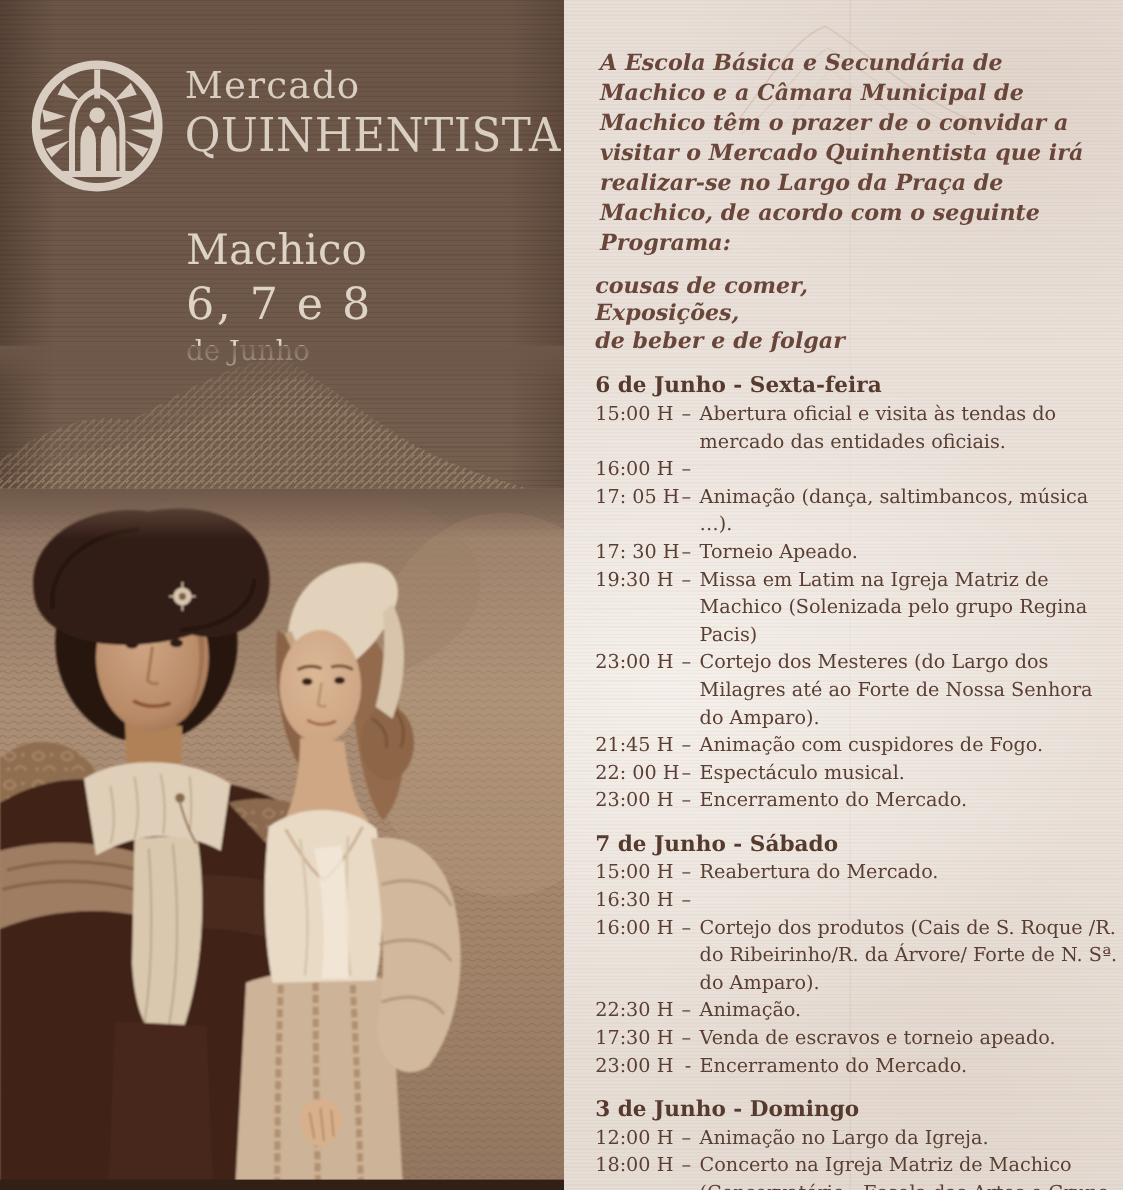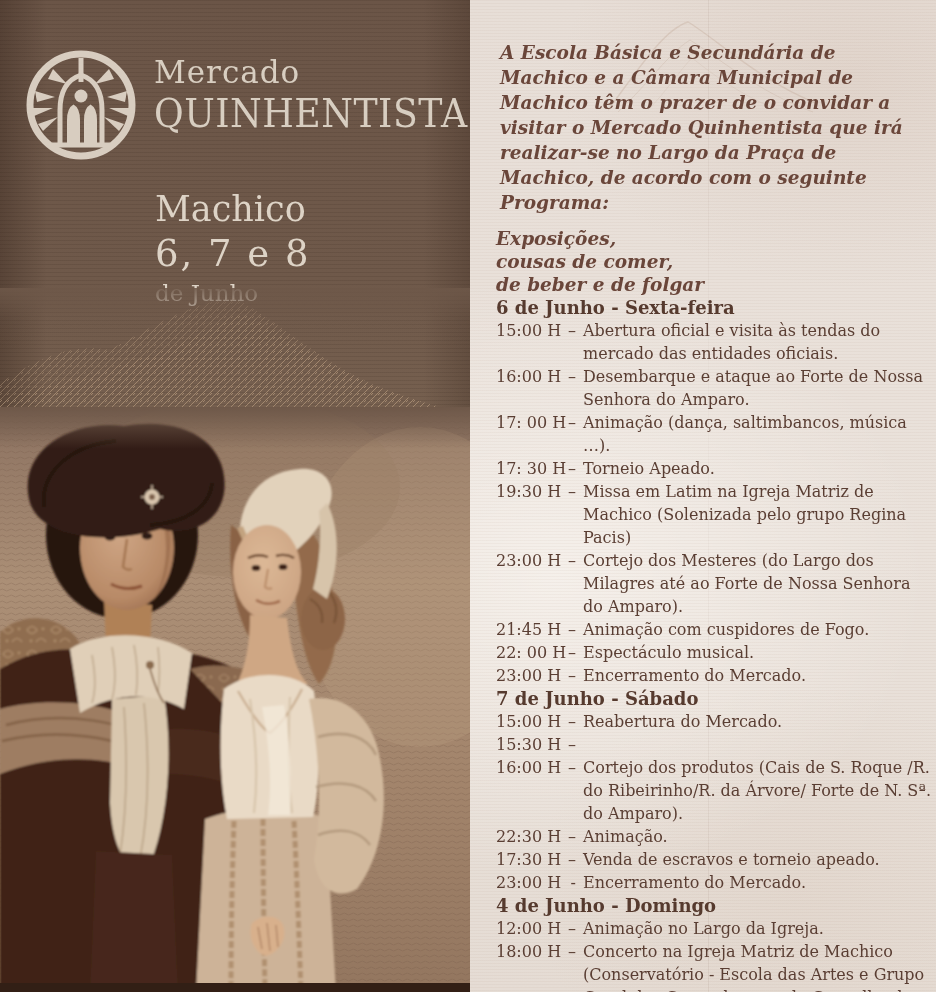"Exposições," div.tagline-line { order: before "cousas de comer," -> after "cousas de comer," }
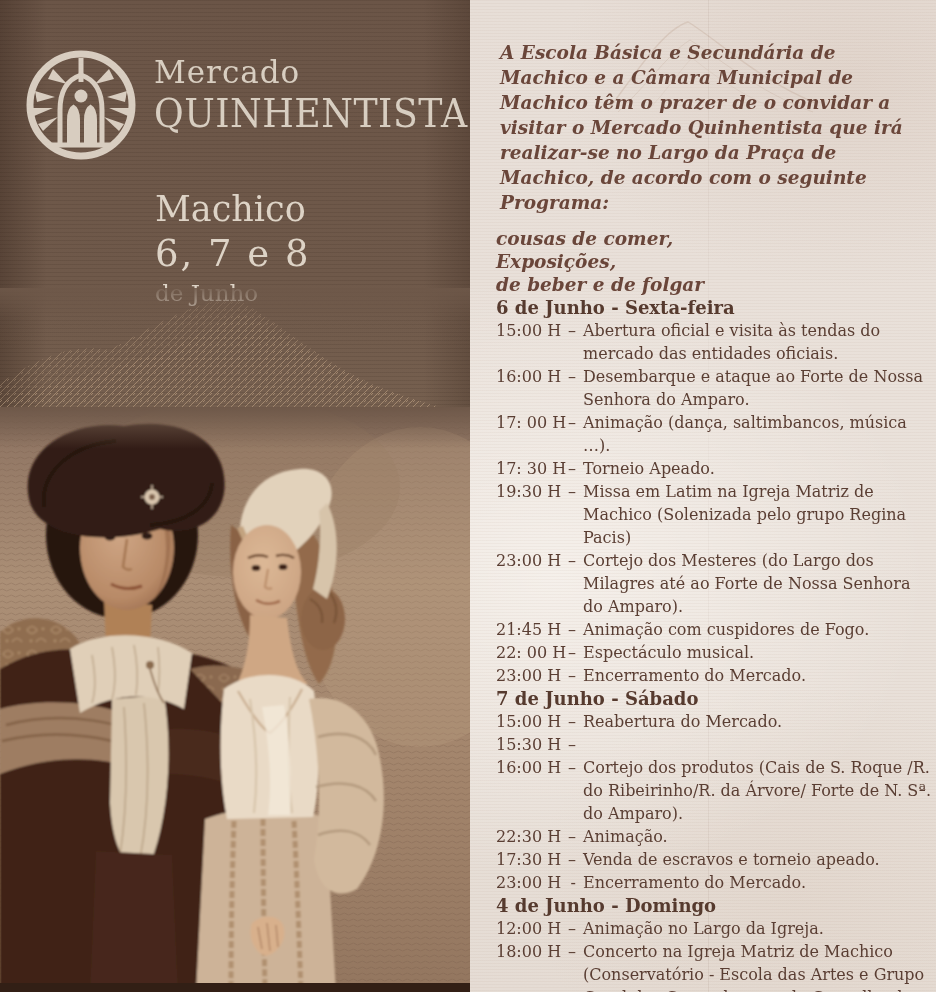"6 de Junho - Sexta-feira" .day-section { margin-top: none -> 14px }
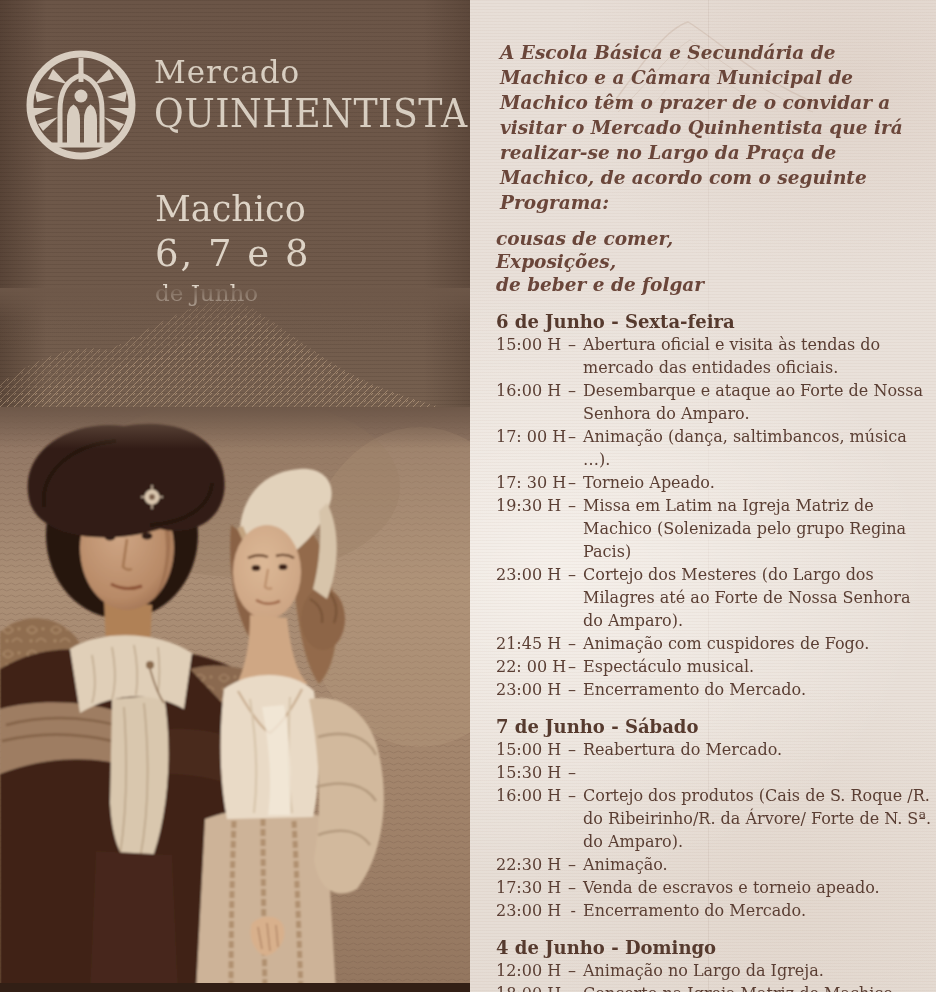"Desembarque e ataque ao Forte" span.sched-desc { html: <span>Desembarque e ataque ao Forte de Nossa Senhora do Amparo.</span> -> none }
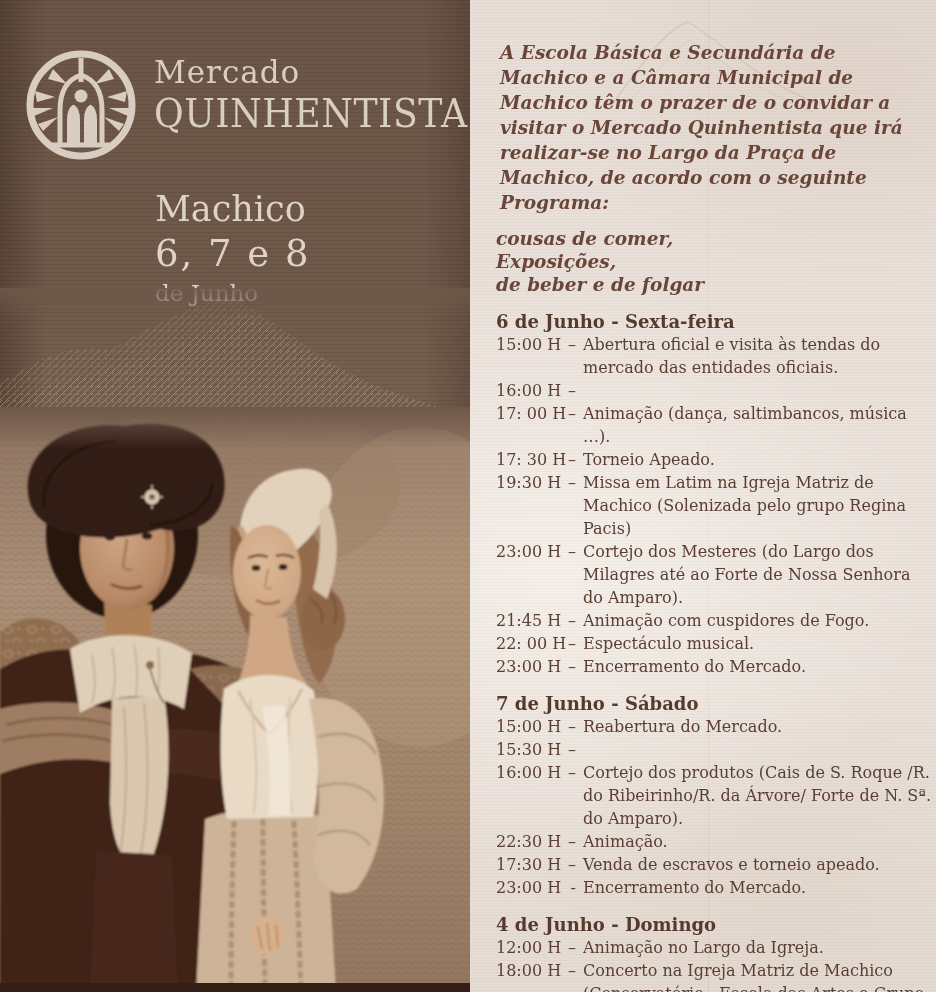"17: 00 H" span { text: 00 -> 05 }
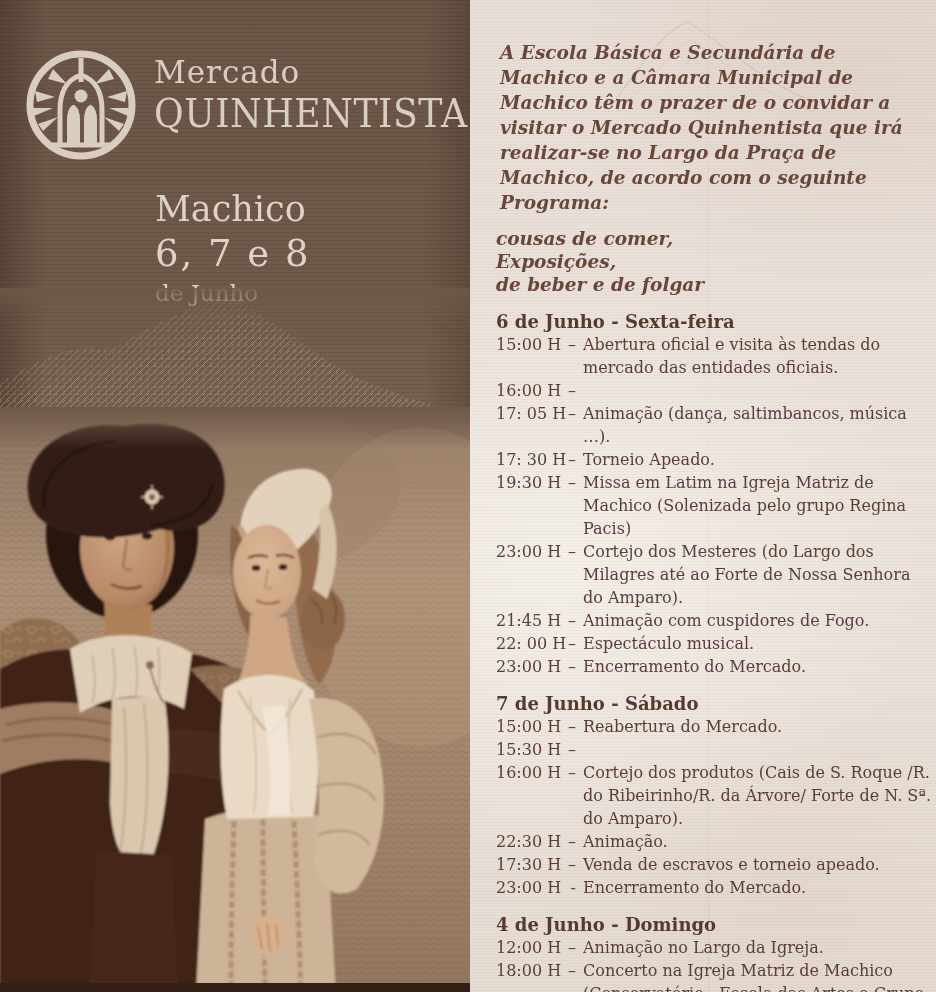"15:30 H" span { text: 15:30 -> 16:30 }
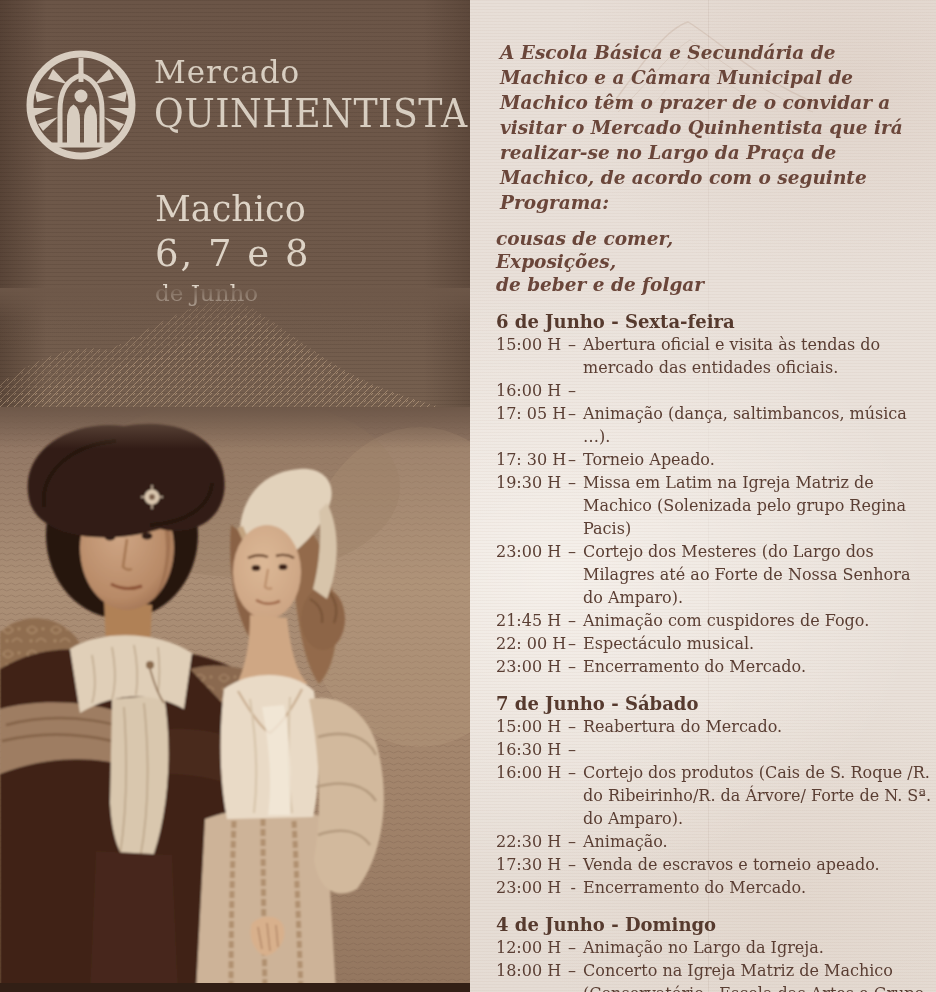"4 de Junho - Domingo" div.day-heading { text: 4 -> 3 }
